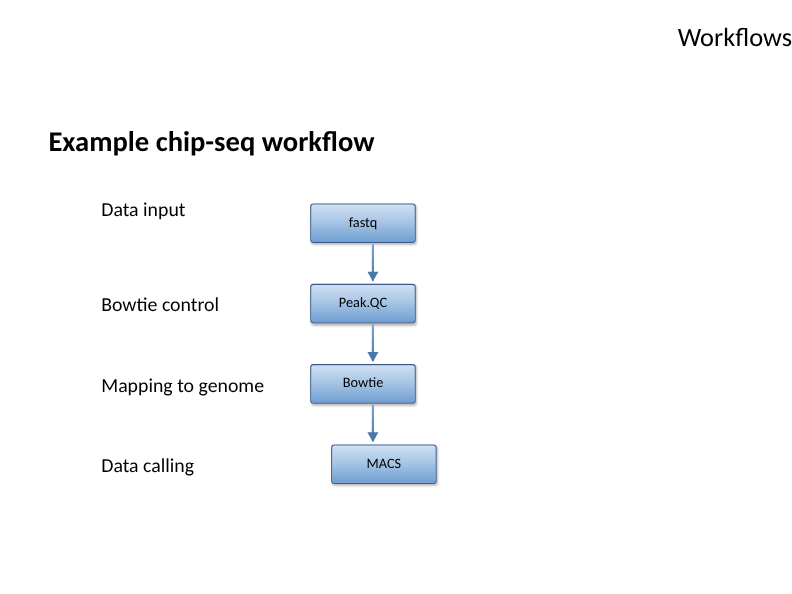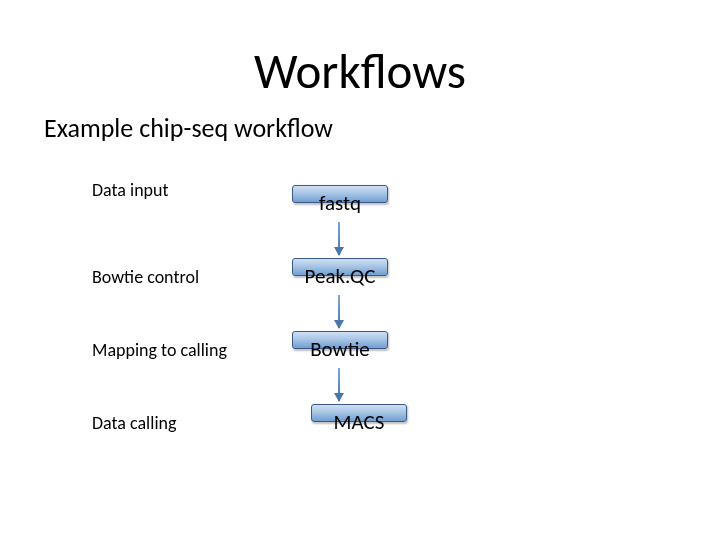"Workflows" .title { font-size: 49px -> 24px; margin-top: 21px -> none; text-align: center -> right }
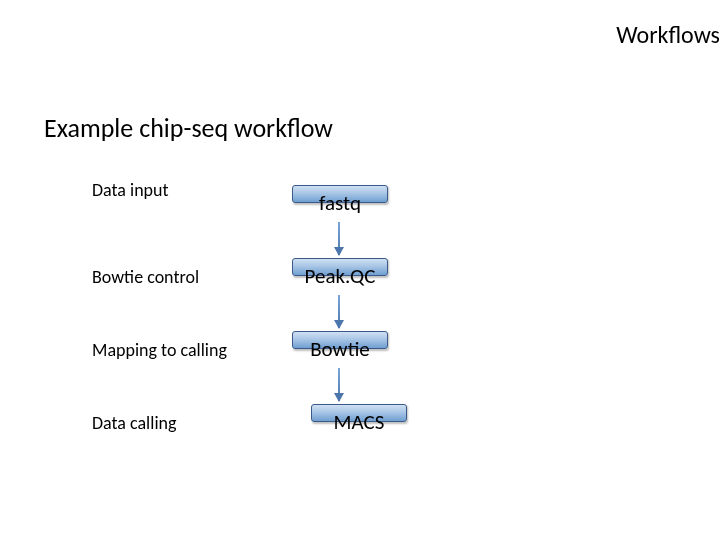"Example chip-seq workflow" .subtitle { font-weight: 400 -> 700 }
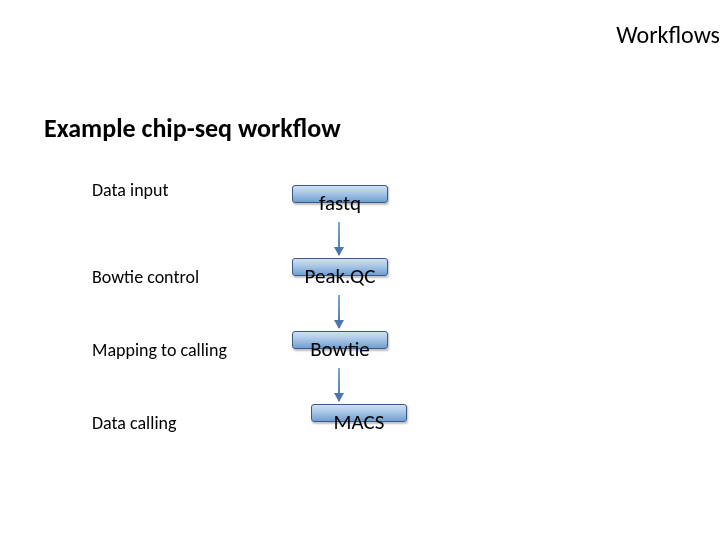"fastq" .step-box { font-size: 21px -> 13px; height: 18px -> 36px; left: 292px -> 282px }
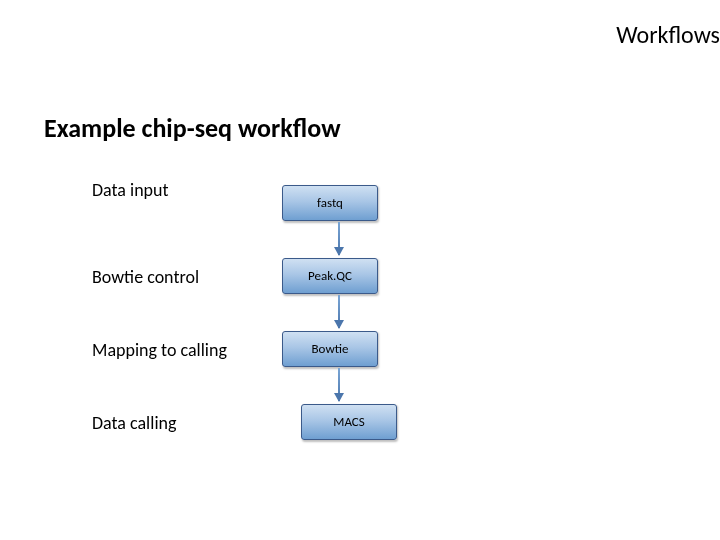"Mapping to calling" div.row-label { text: calling -> genome }
